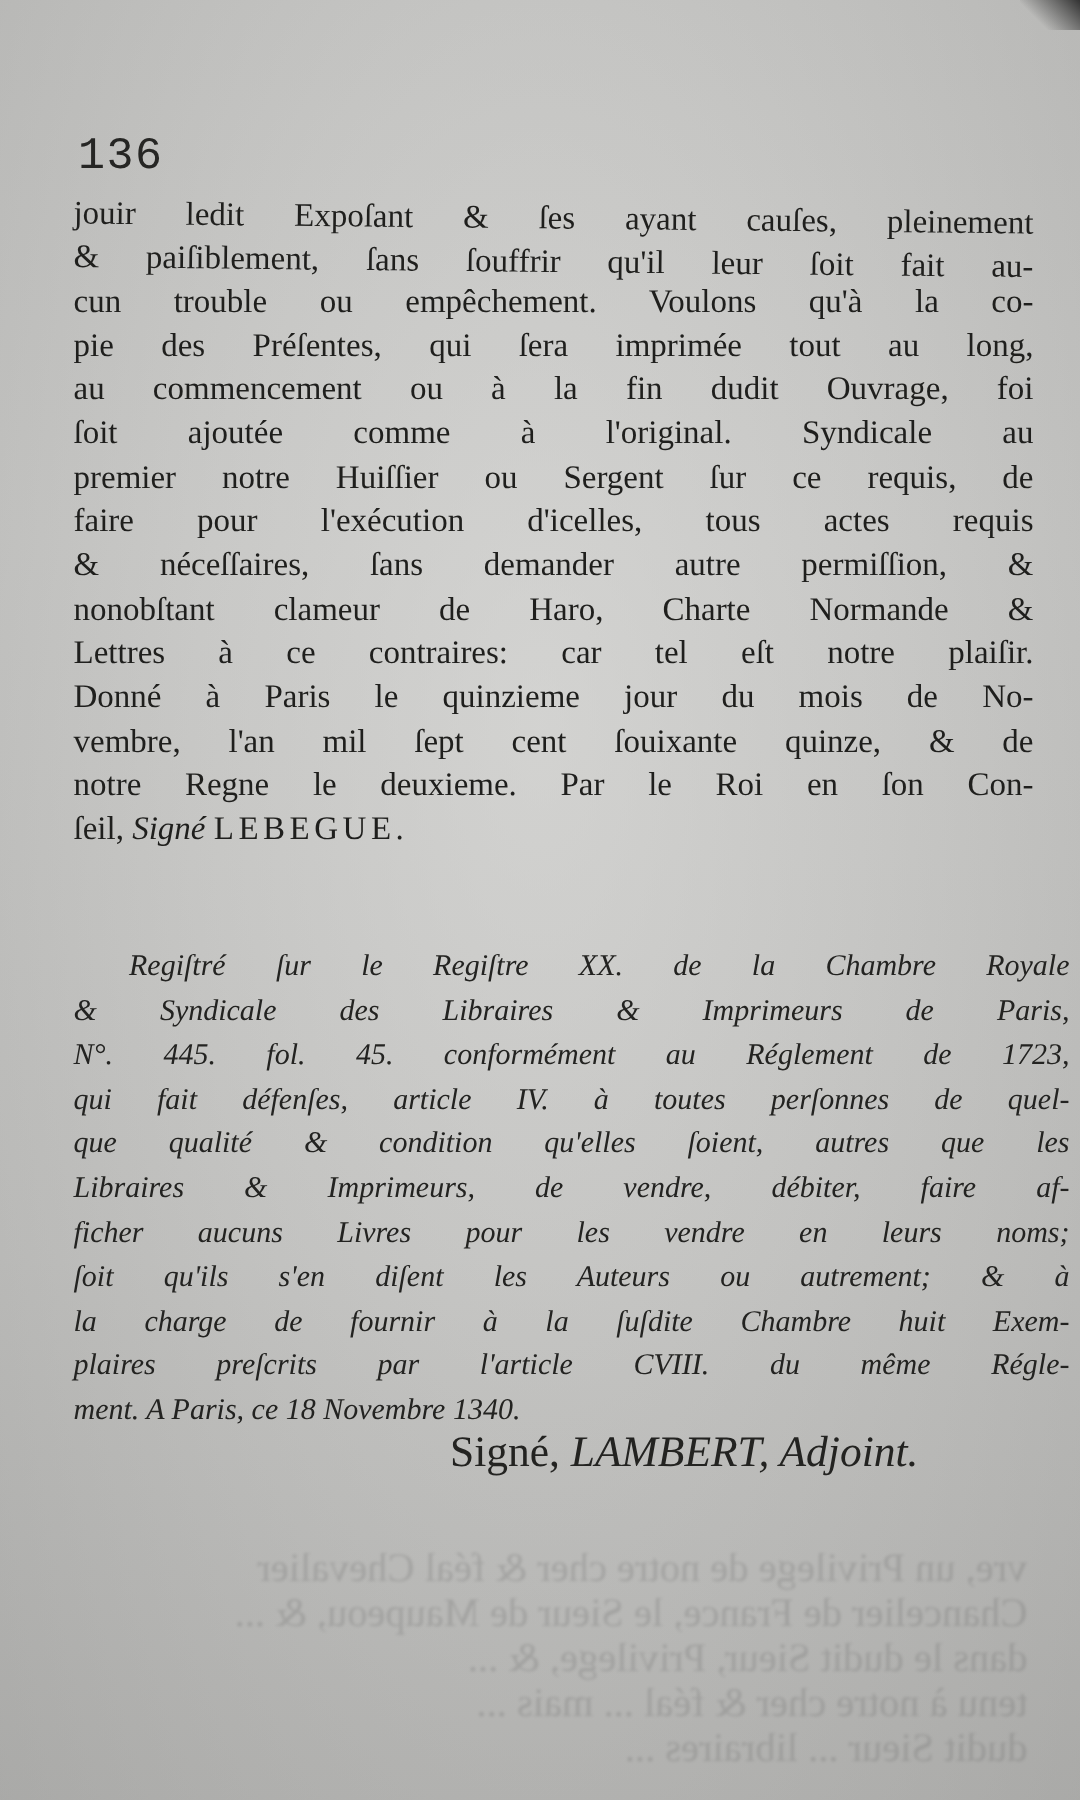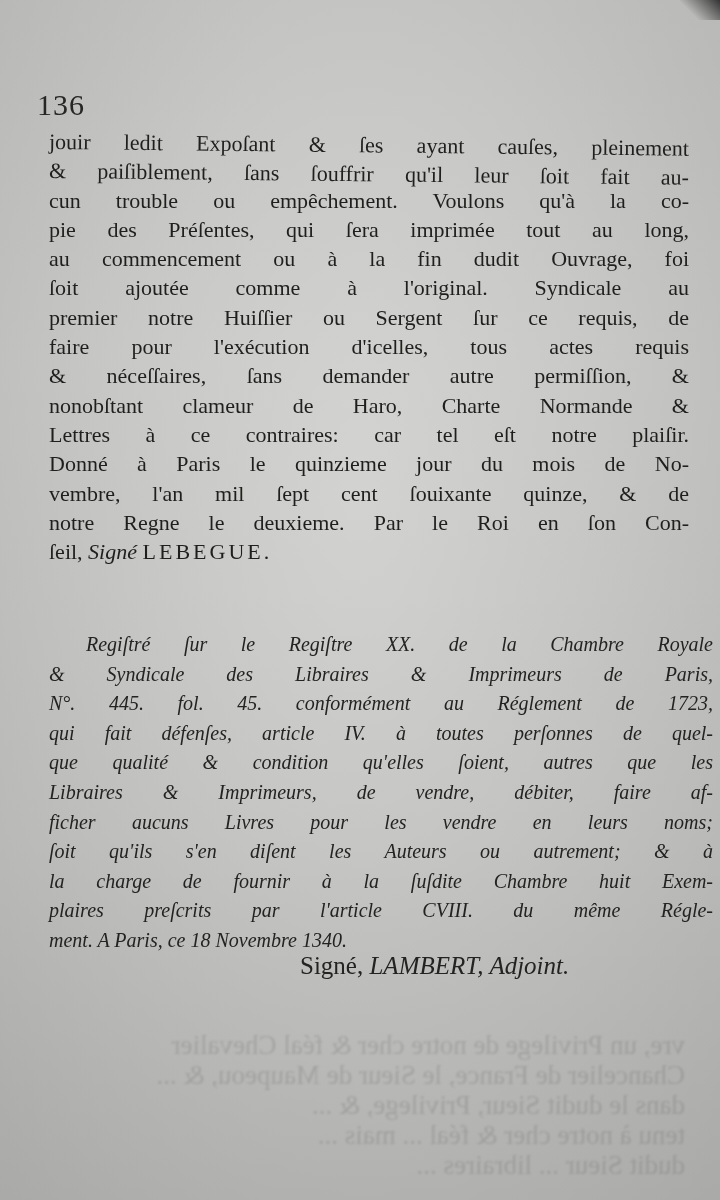"136" .pagenum { font-family: Liberation Serif, serif -> Liberation Mono, monospace; left: 37px -> 52px }
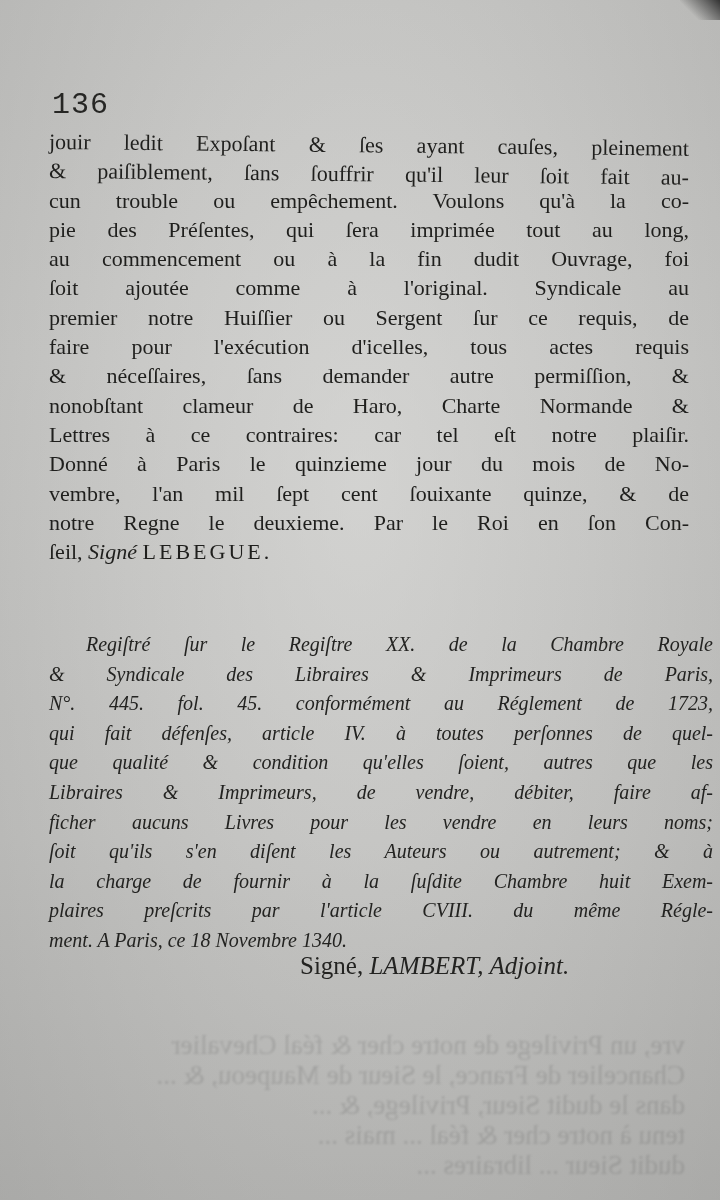"Signé, LAMBERT, Adjoint." .signoff { font-size: 25px -> 29px }
